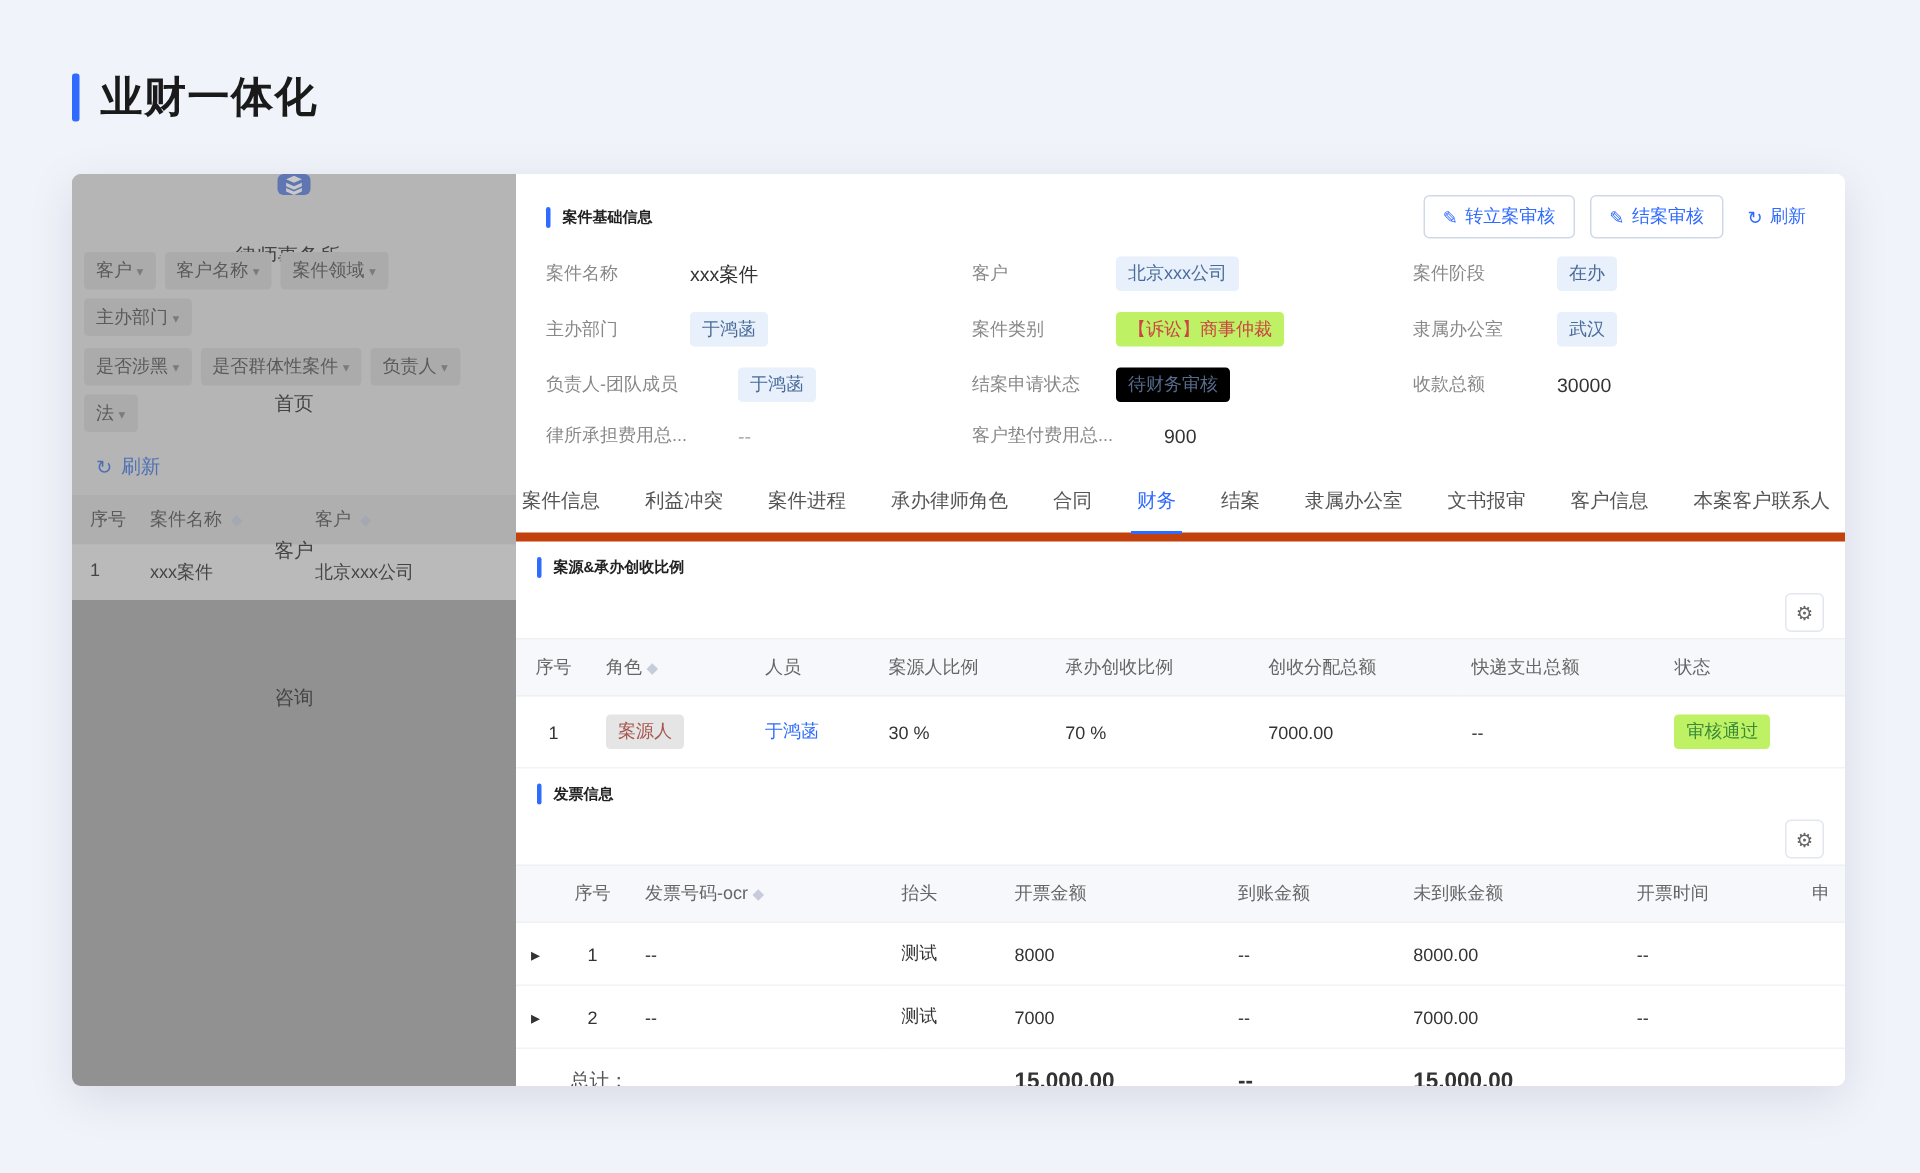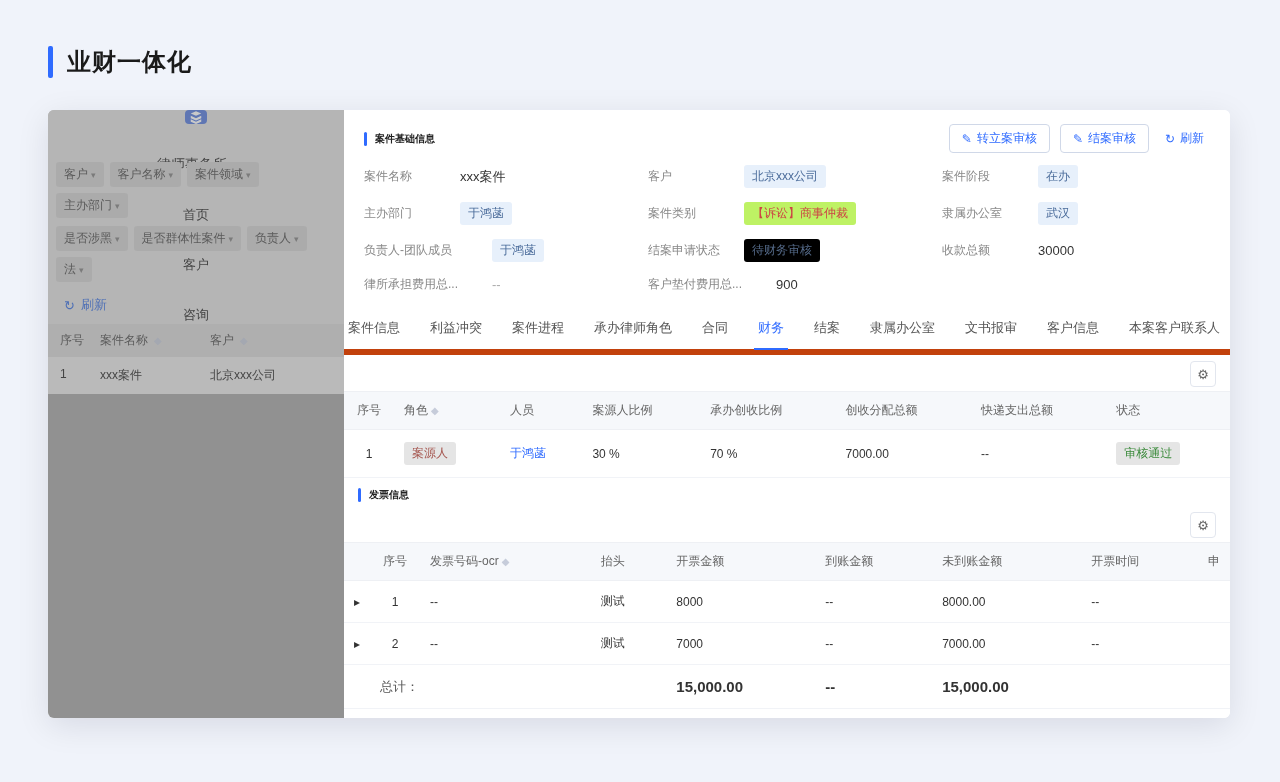"业财一体化" .page-title { font-size: 24px -> 28px }
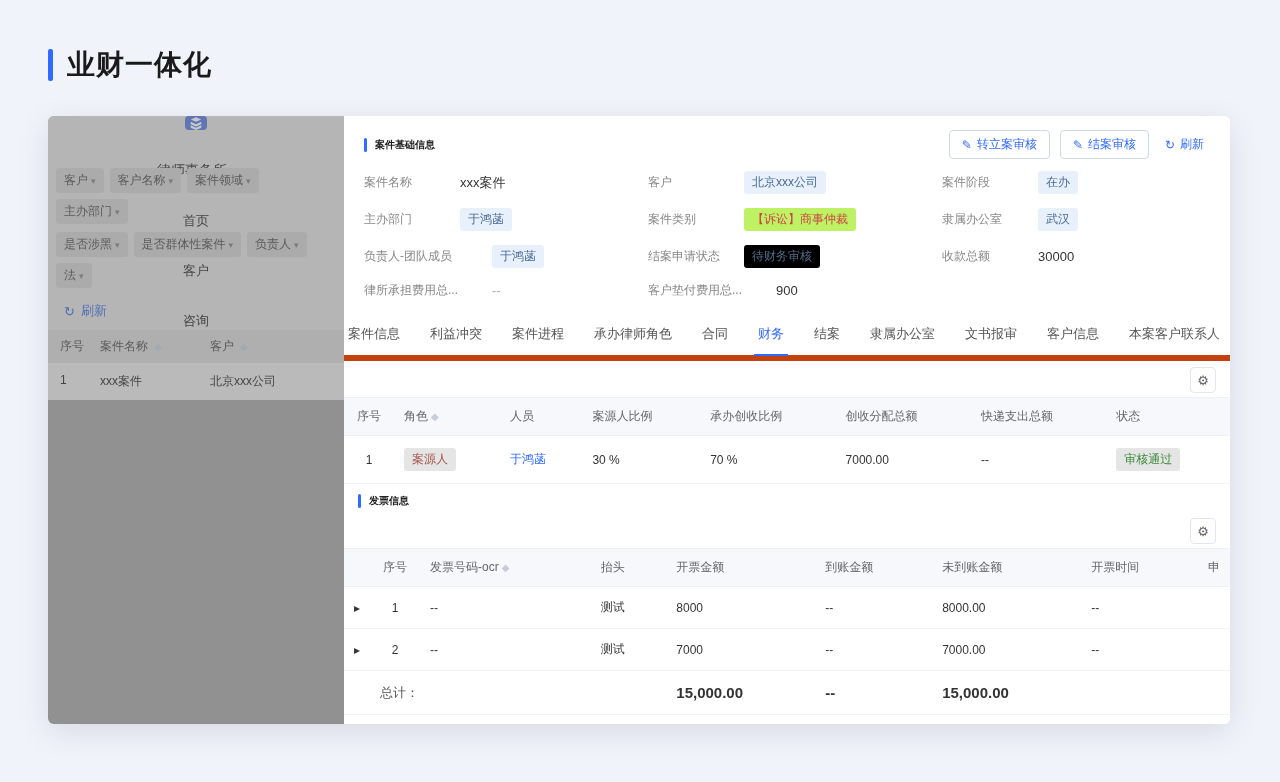"首页" .nav-item { margin-top: none -> 48px }
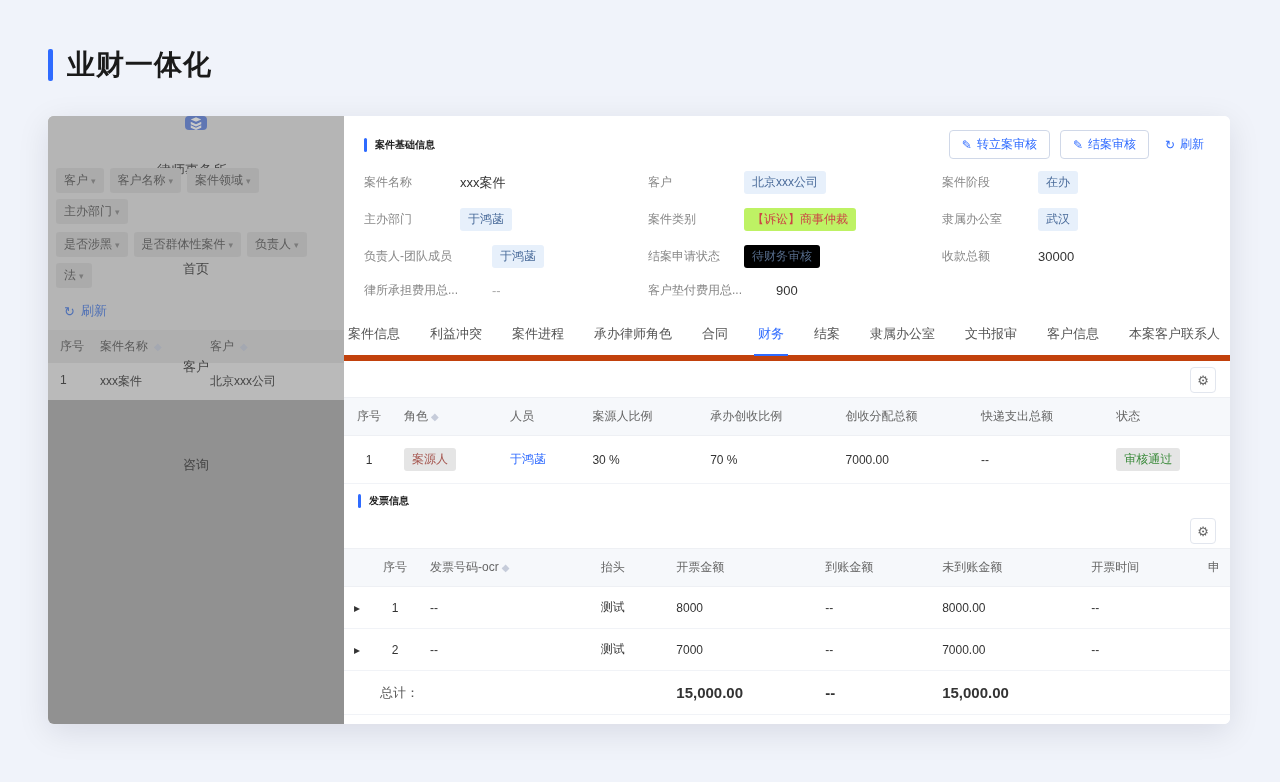"案源&承办创收比例" div.section-block { html: none -> <div> <div>案源&amp;承办创收比例</div> </div> }
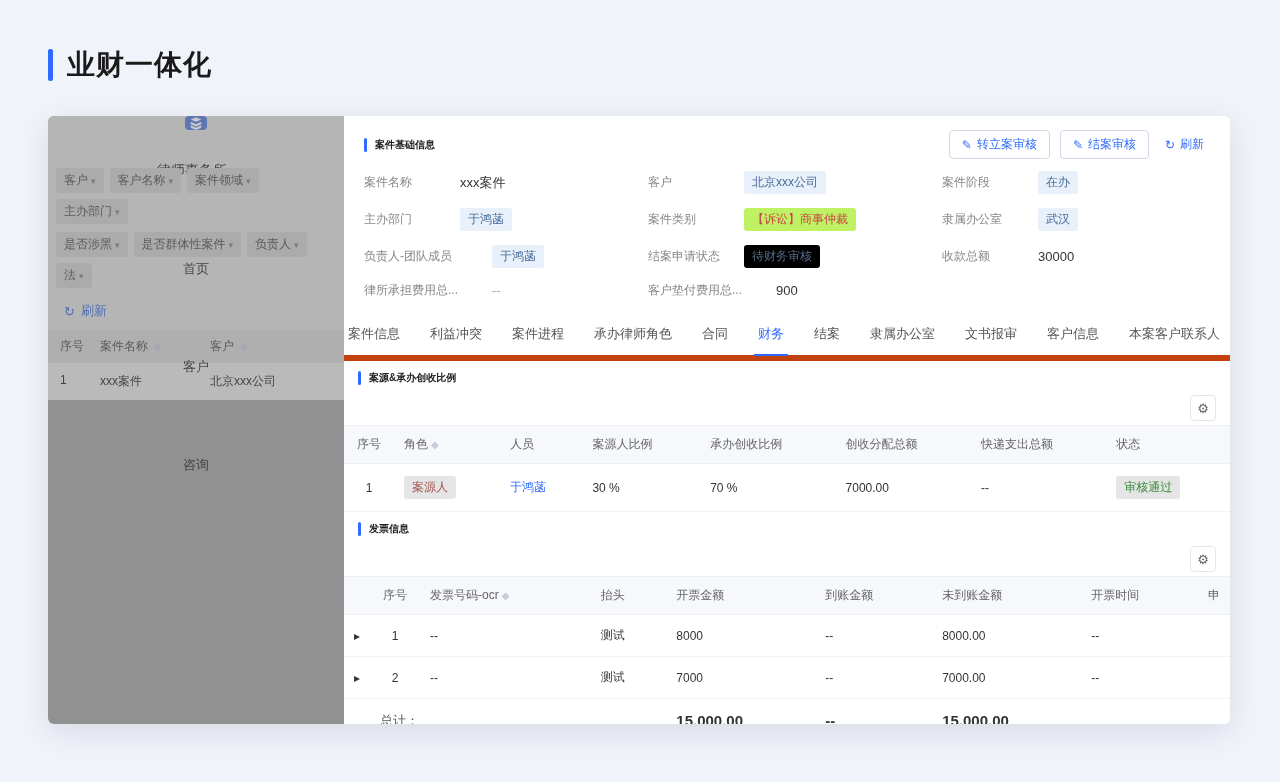"审核通过" .tag-green-soft { background: #e5e5e5 -> #bef264 }
